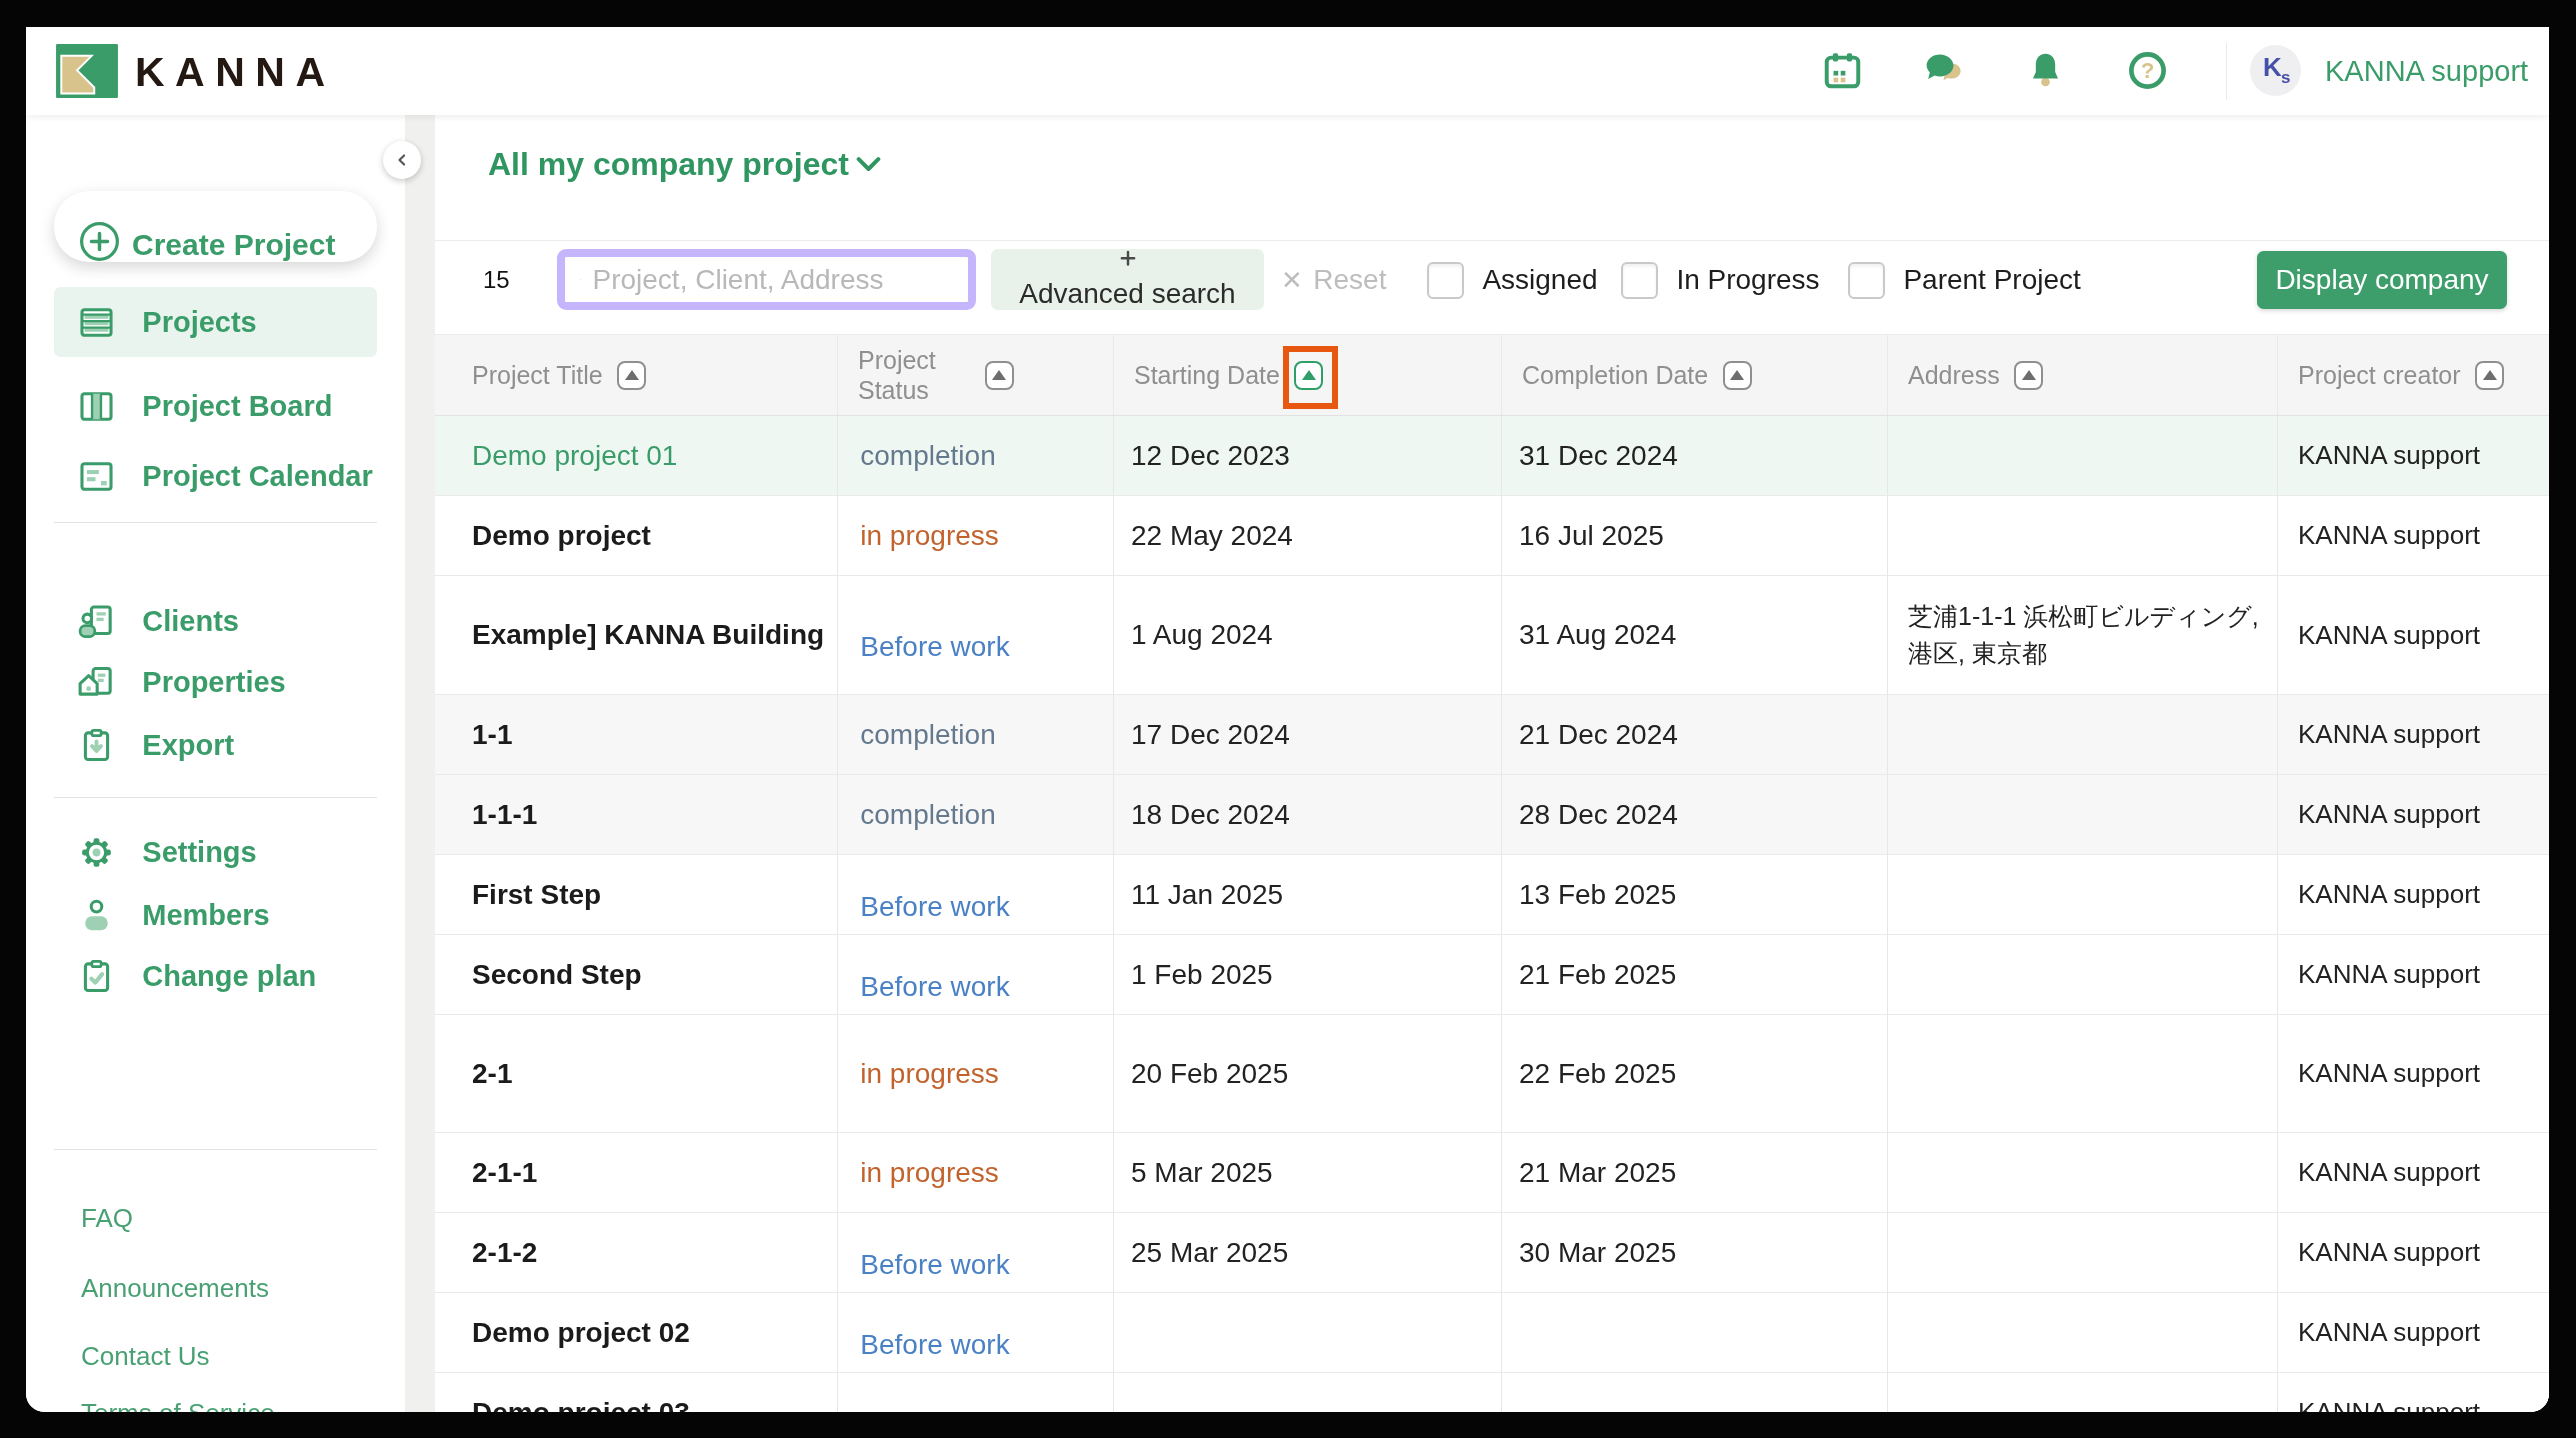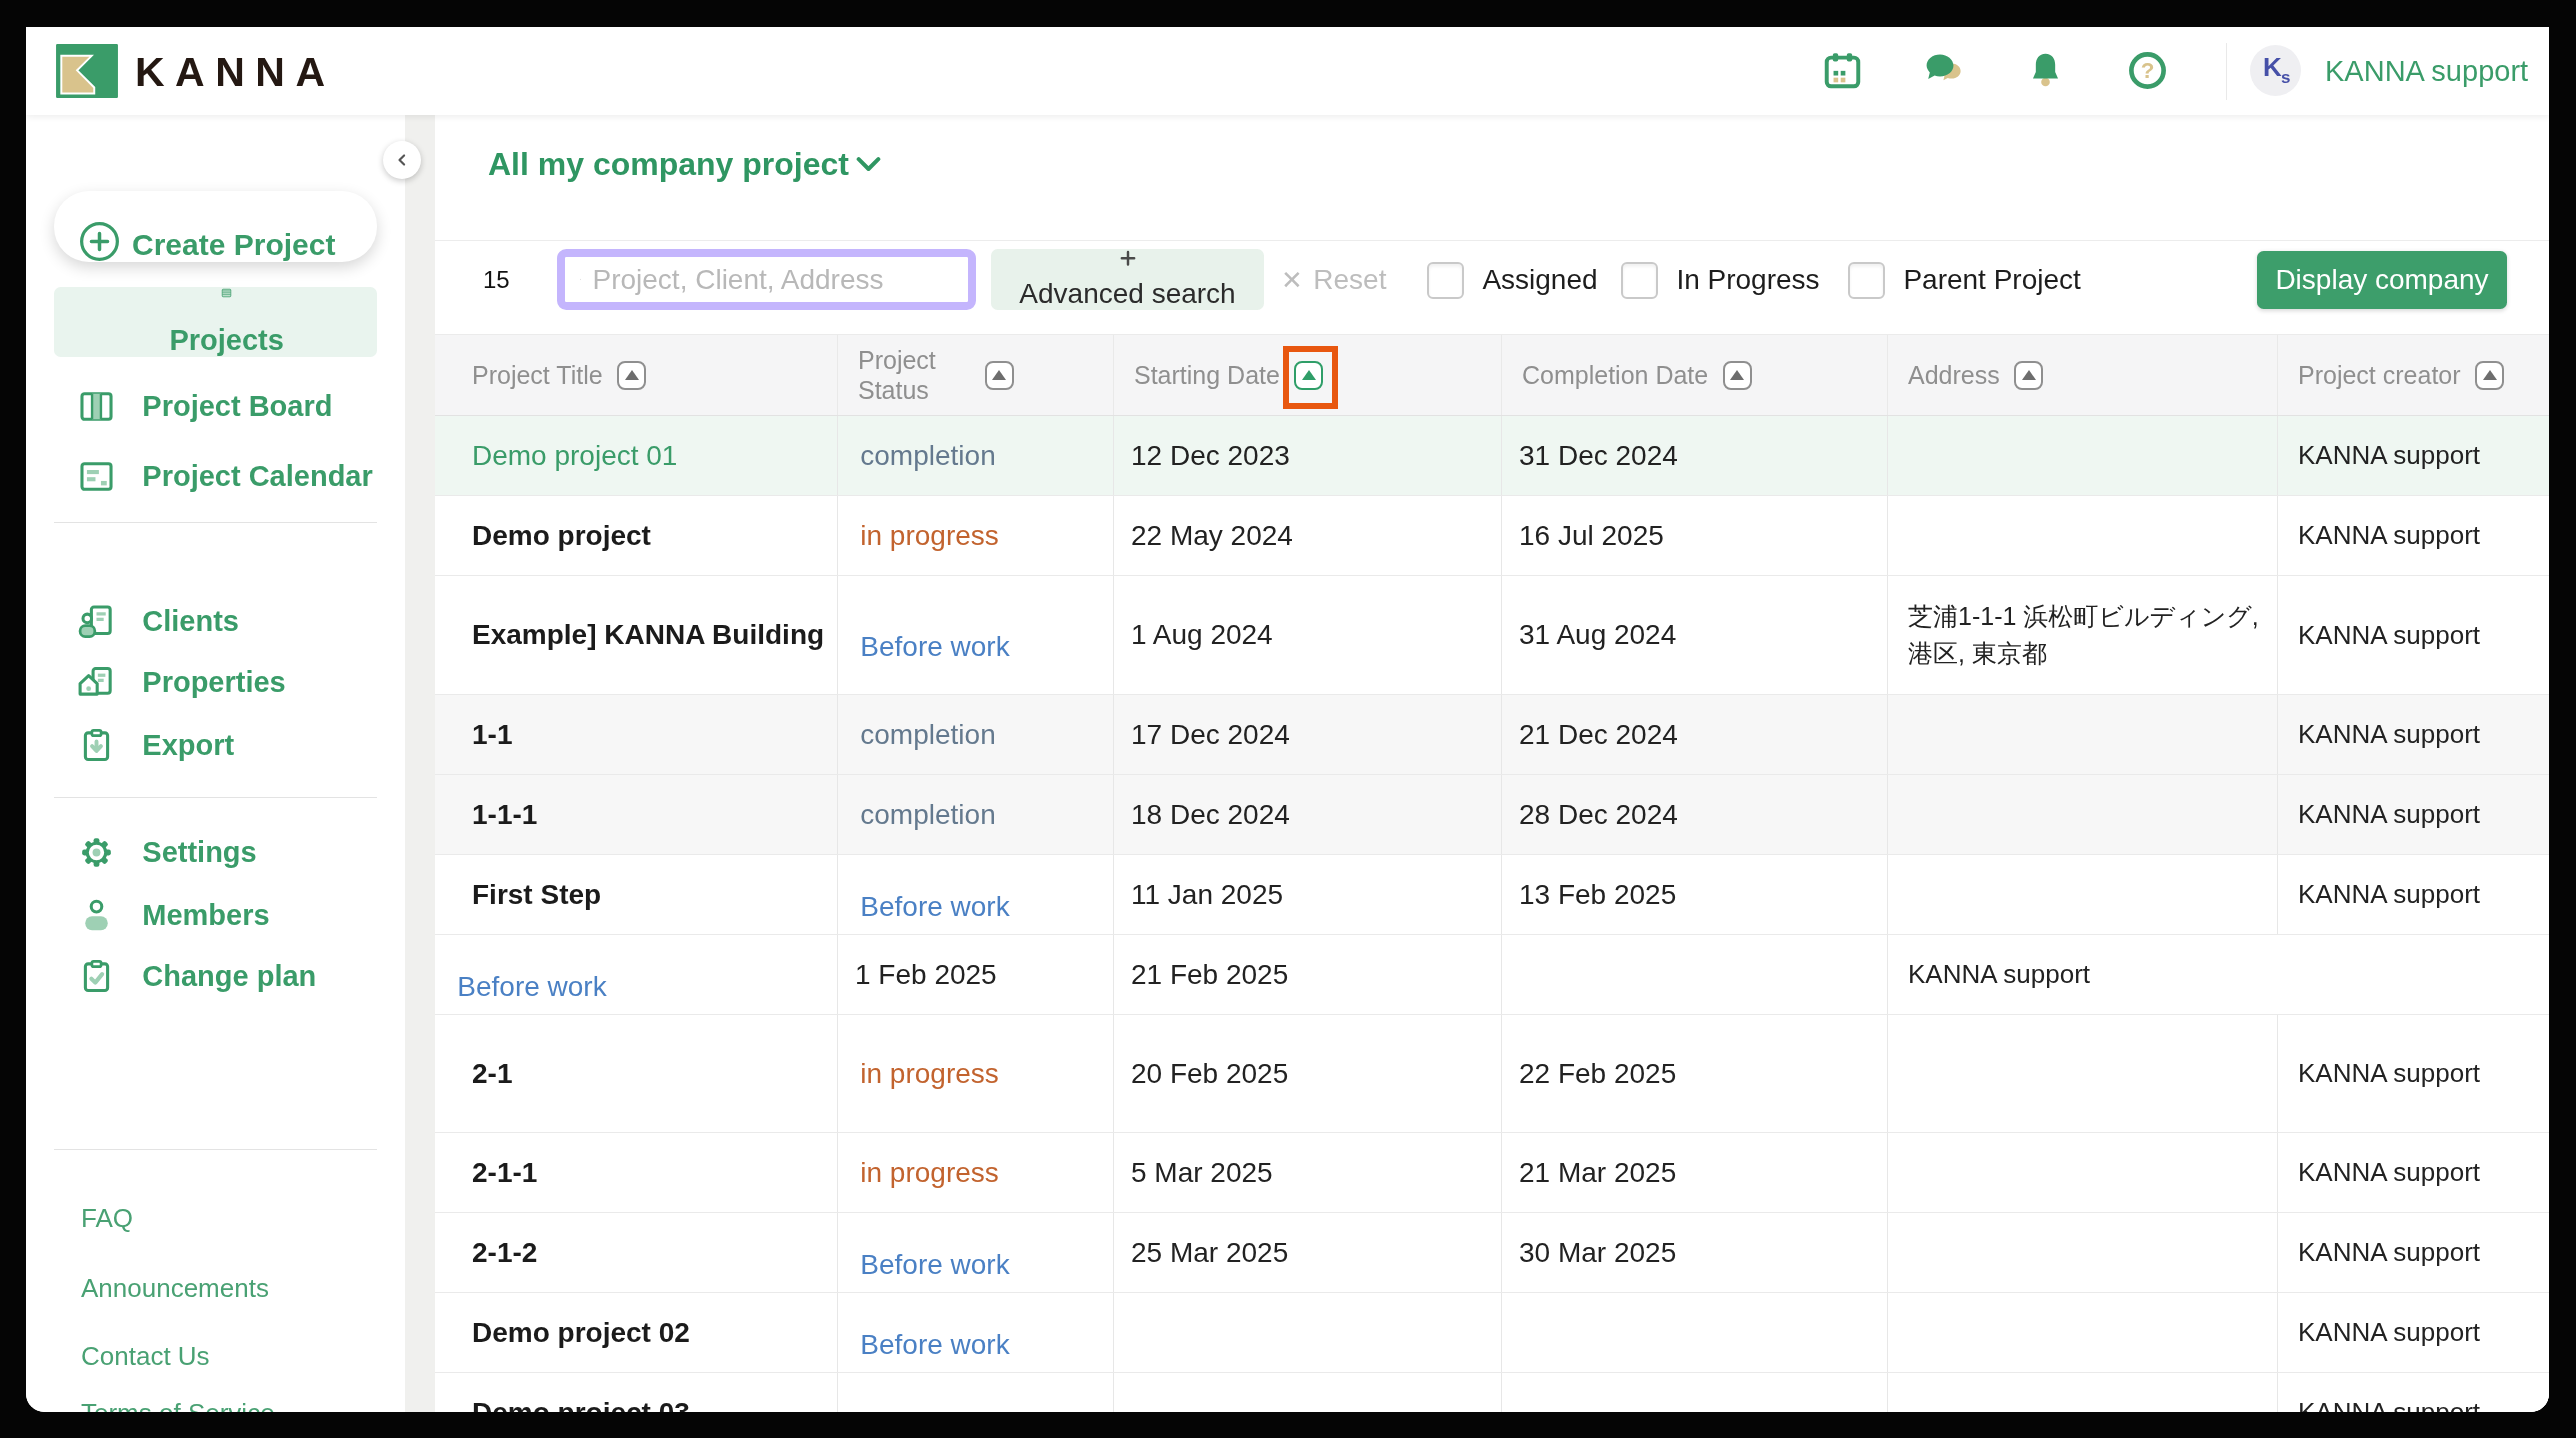"Projects" .nav-item.active { flex-direction: column -> none }
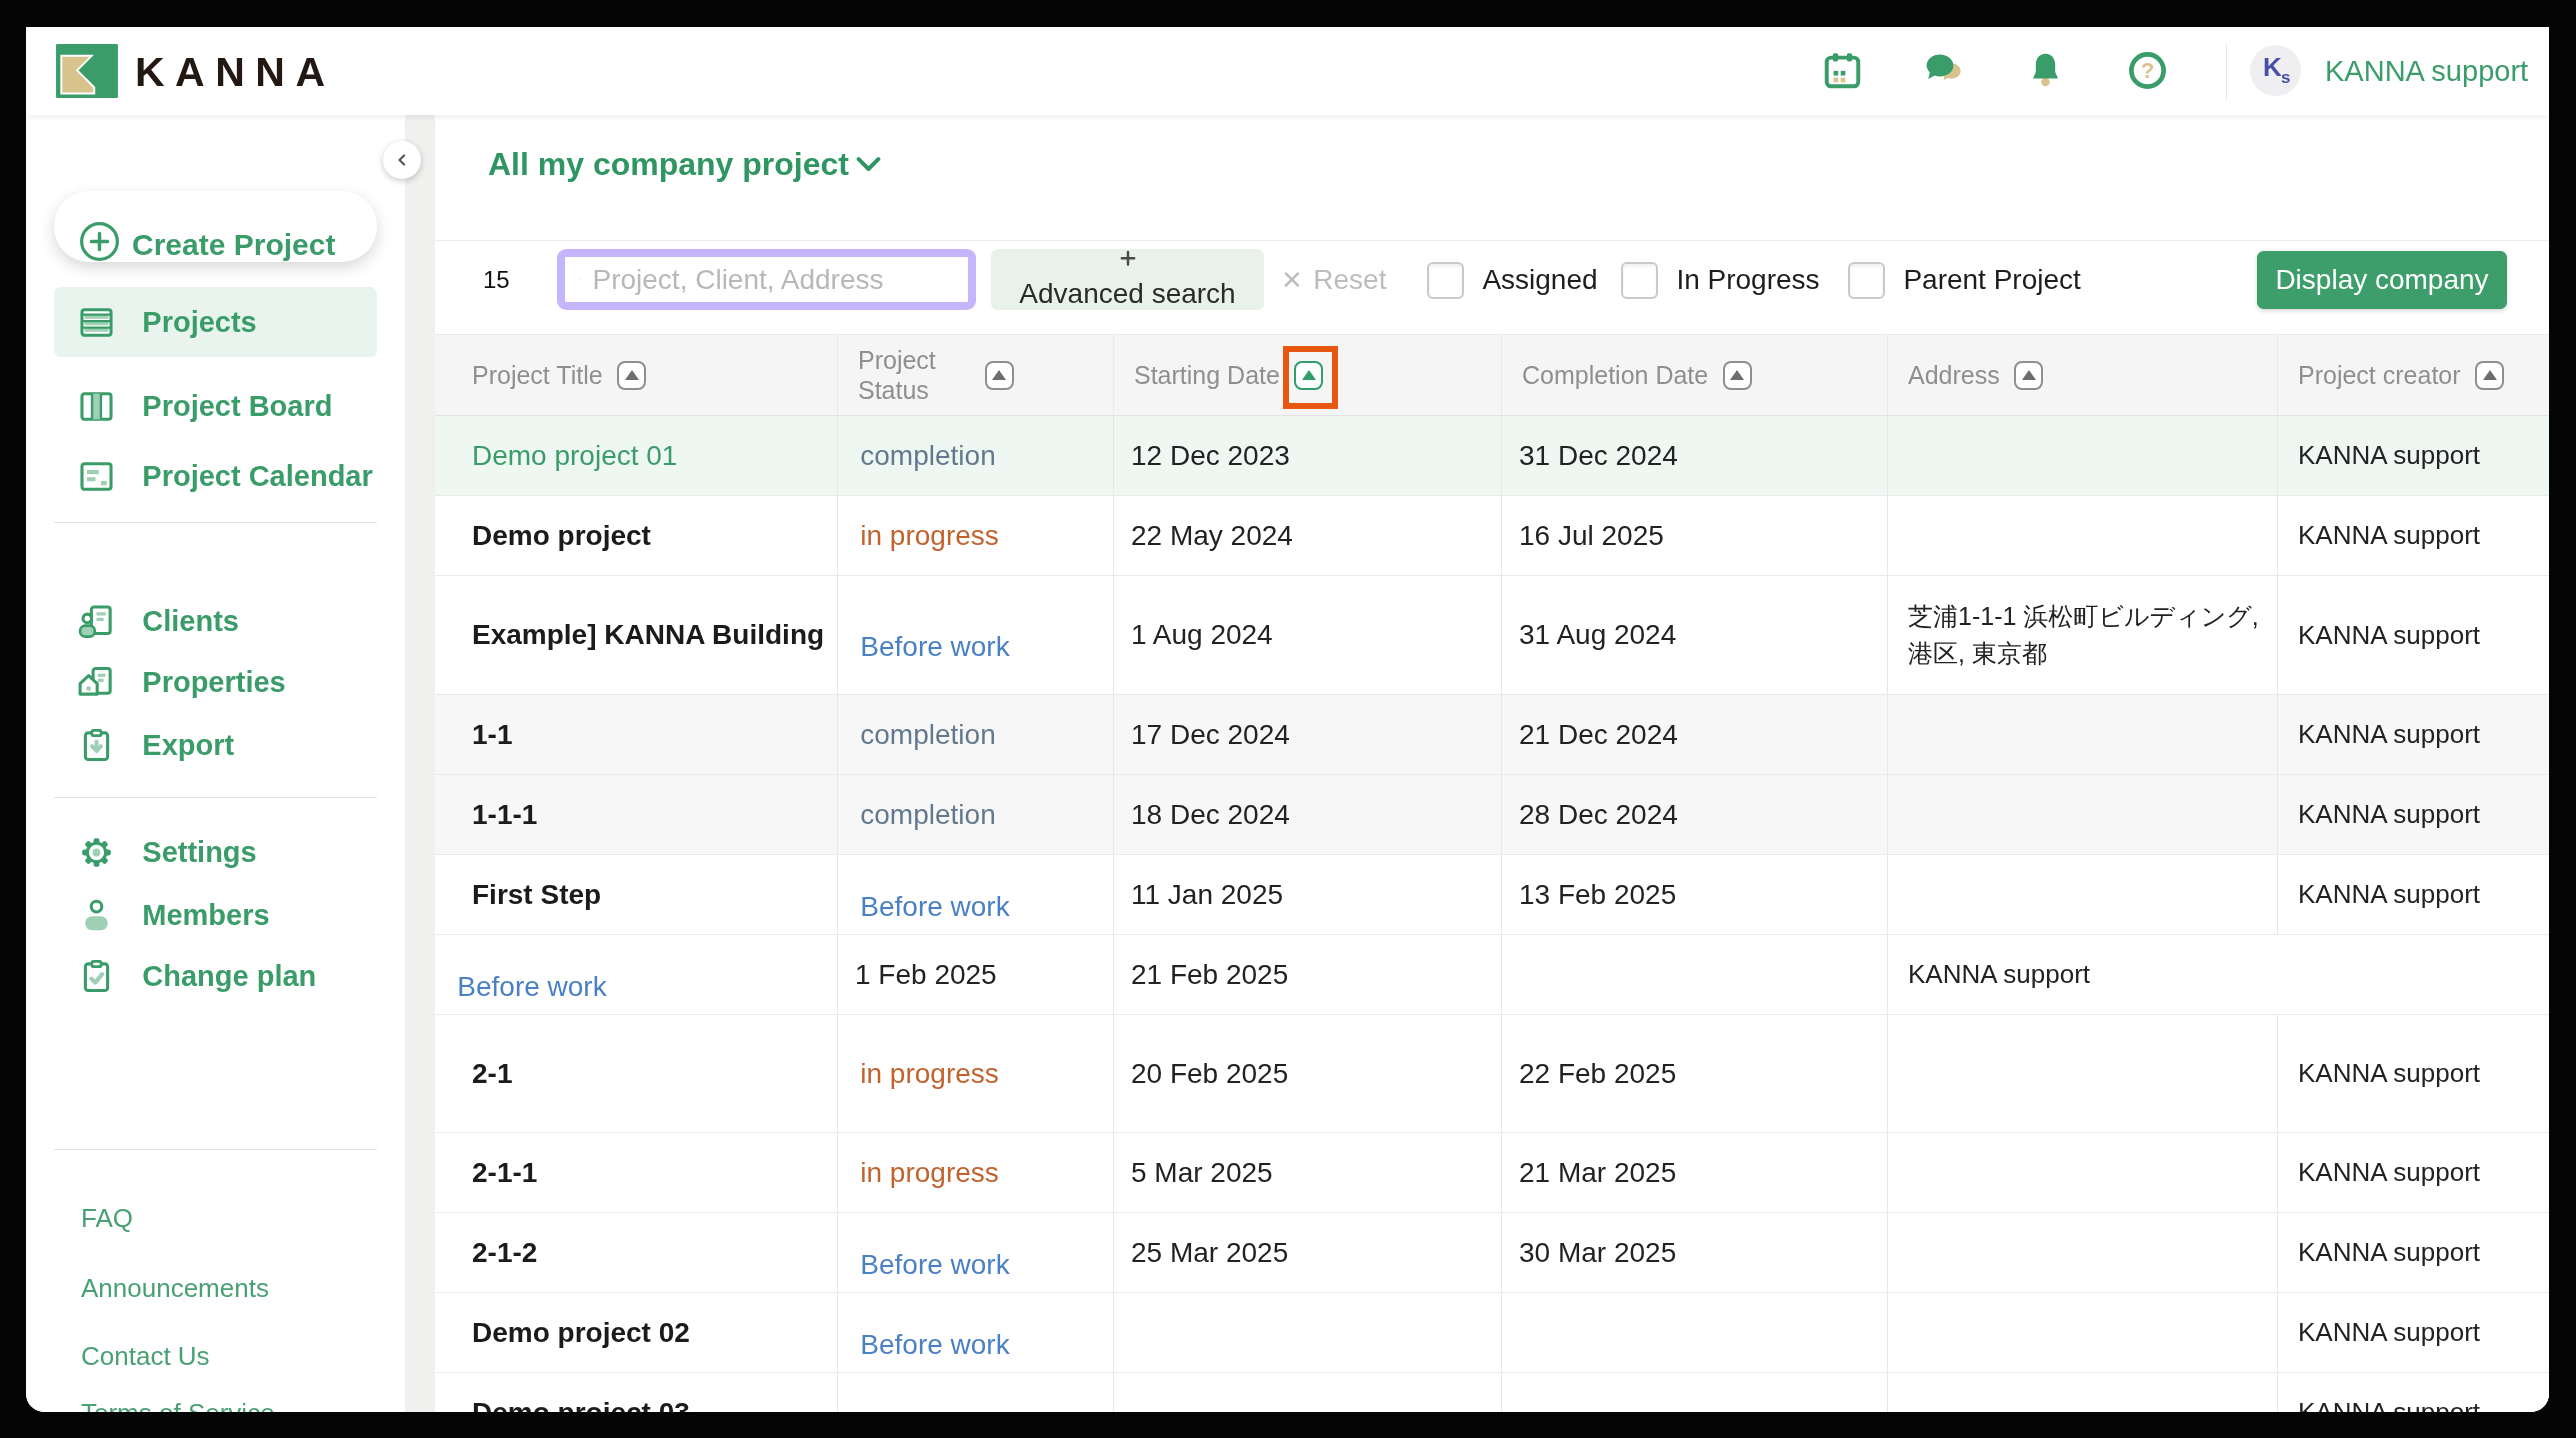"Second Step" div.td { html: none -> <div> <span>Second Step</span> </div> }
